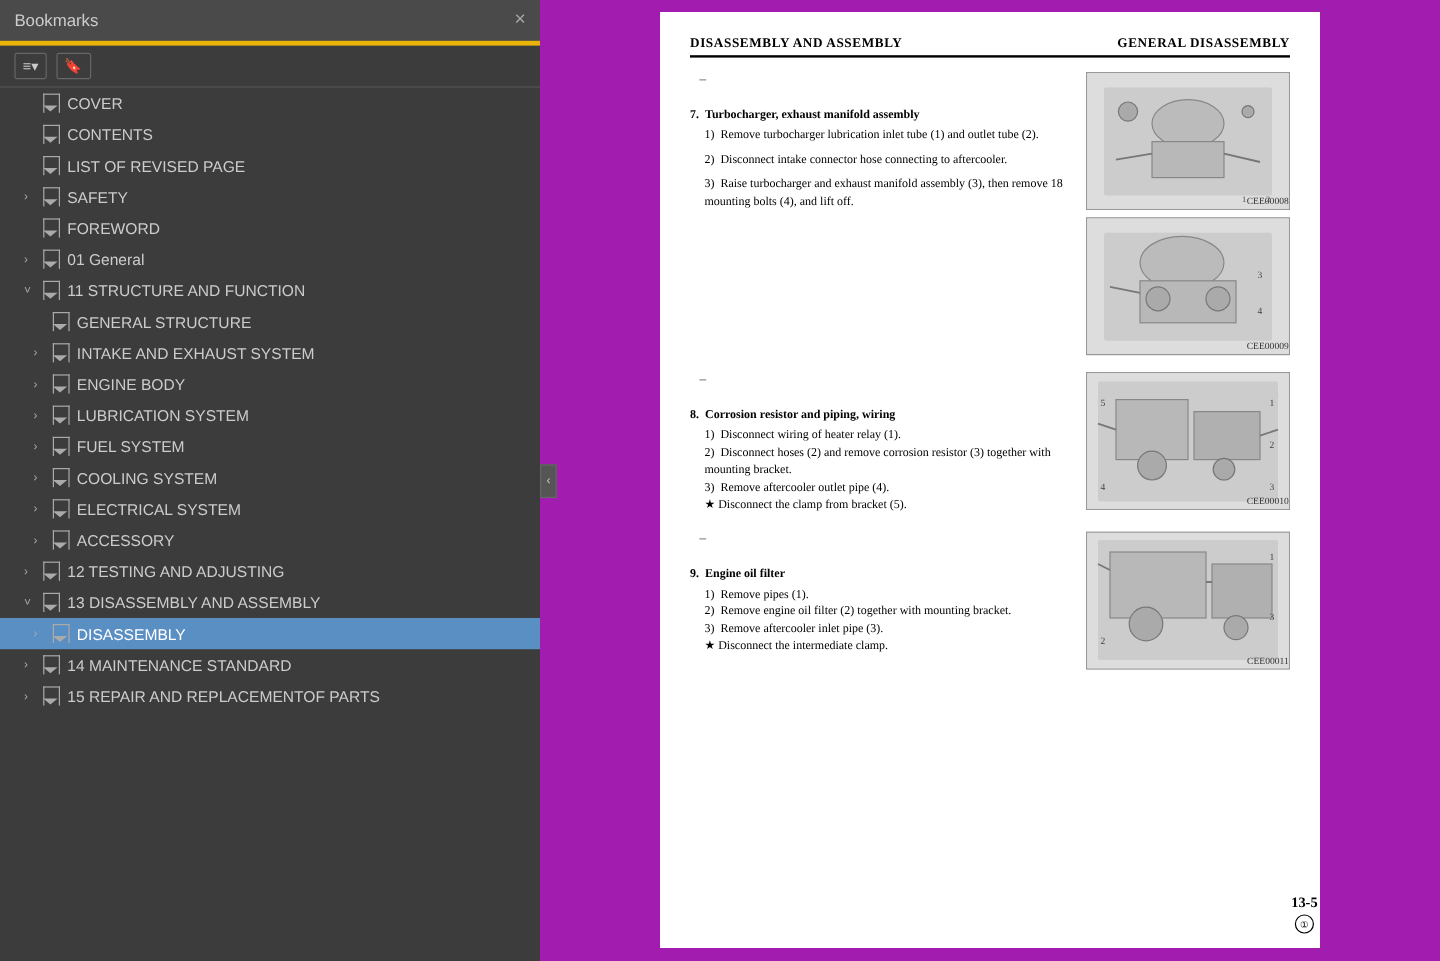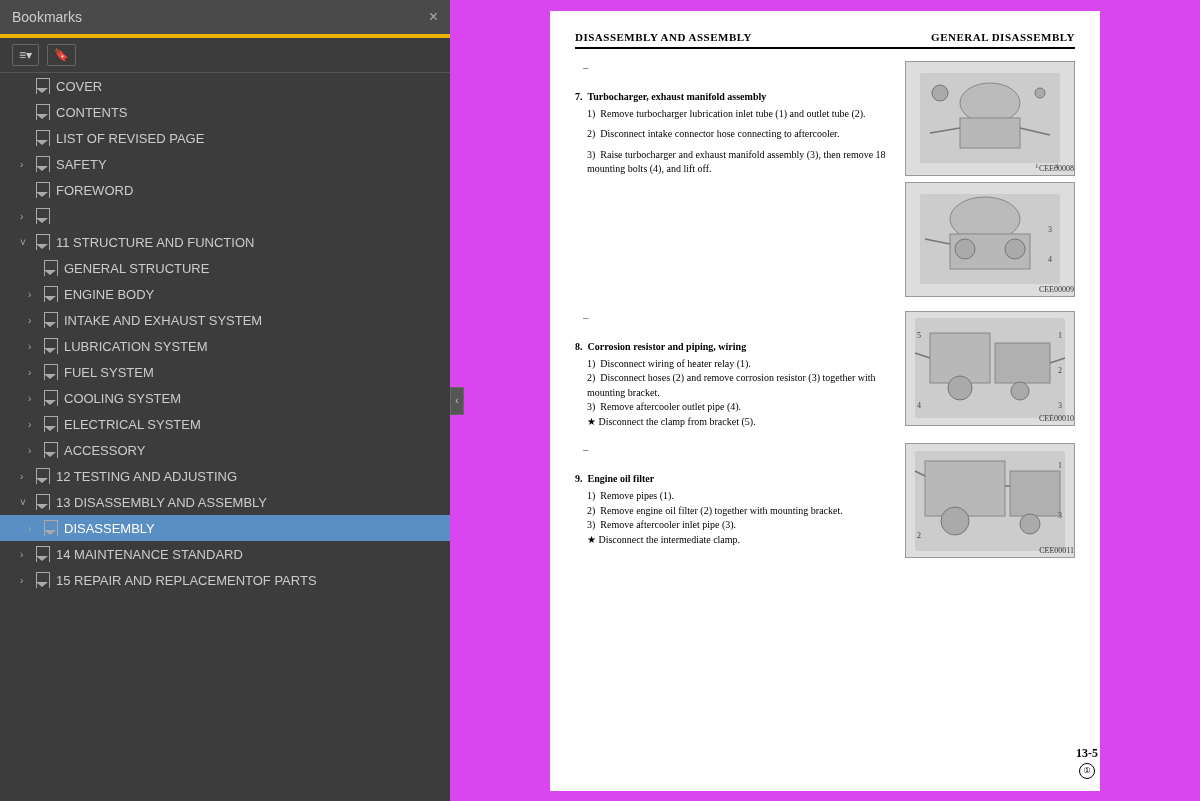"DISASSEMBLY AND ASSEMBLY" #right-panel { align-items: center -> flex-start; background: #d946ef -> #a21caf }
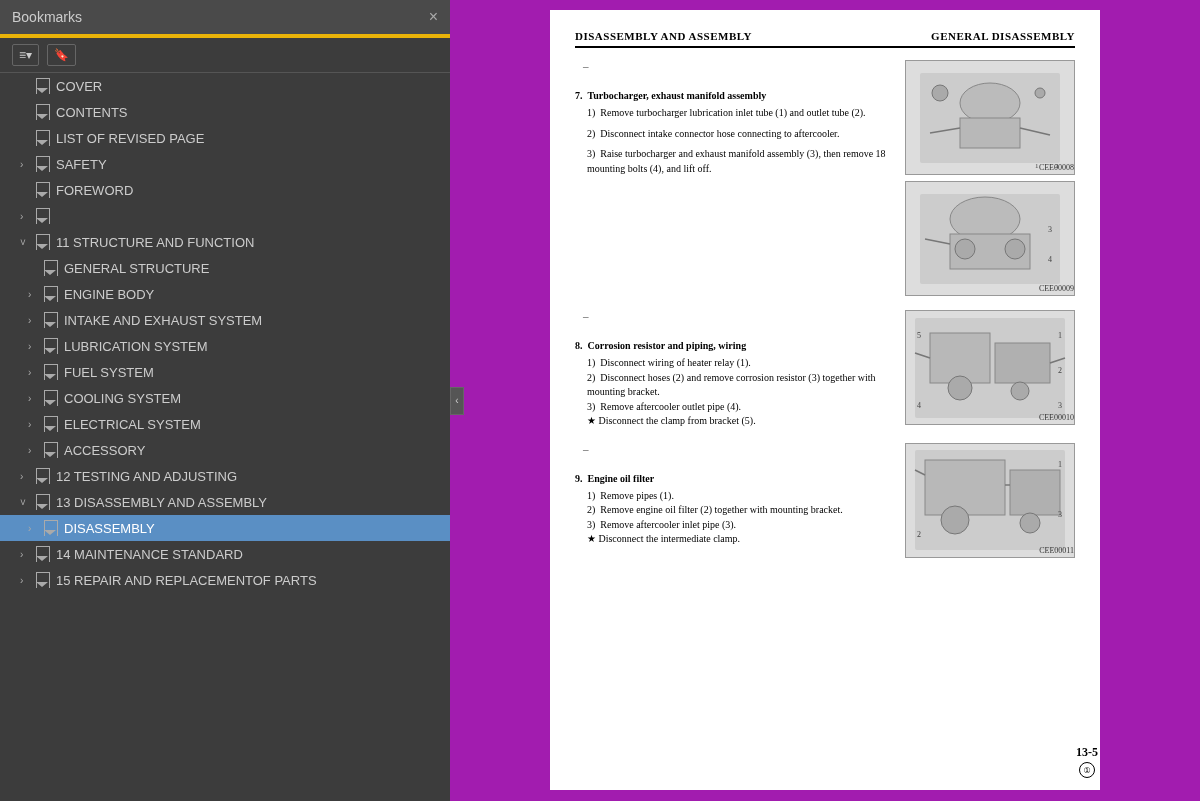"01 General" span.item-label { html: none -> <span>01 General</span> }
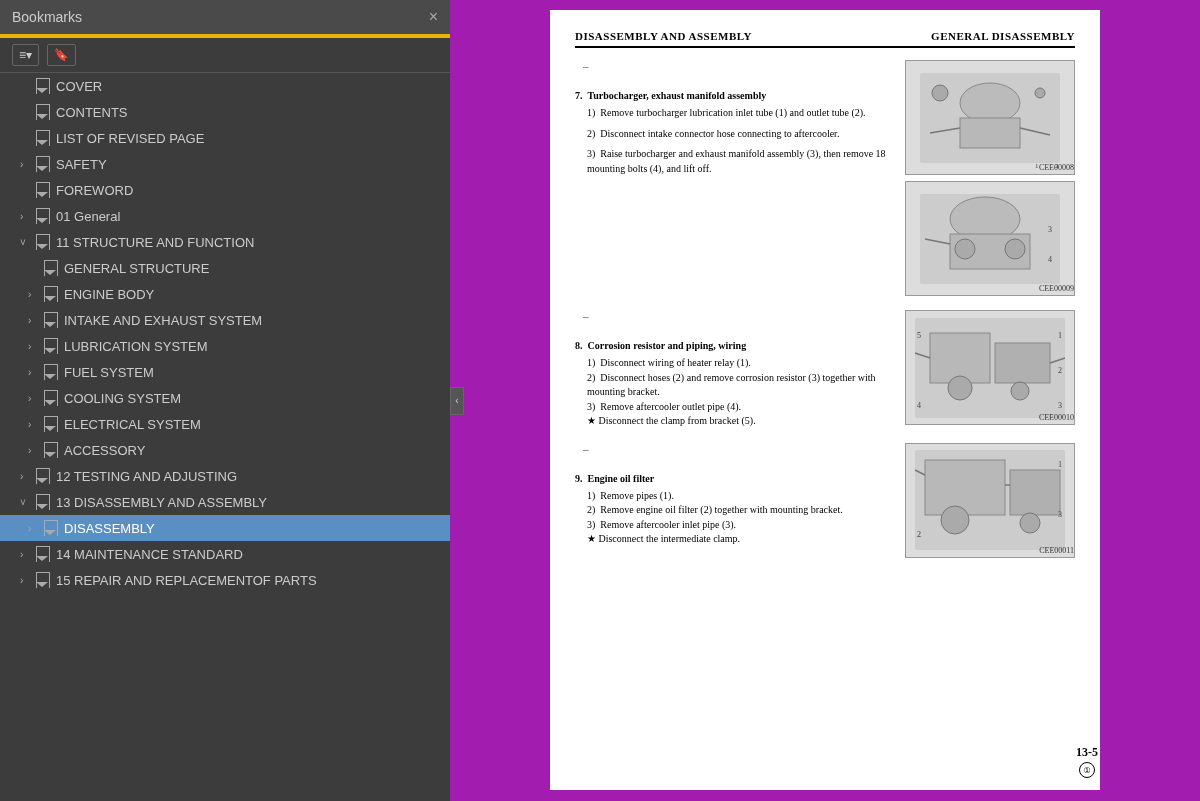"ENGINE BODY" div.tree-item { order: before "INTAKE AND EXHAUST SYSTEM" -> after "INTAKE AND EXHAUST SYSTEM" }
